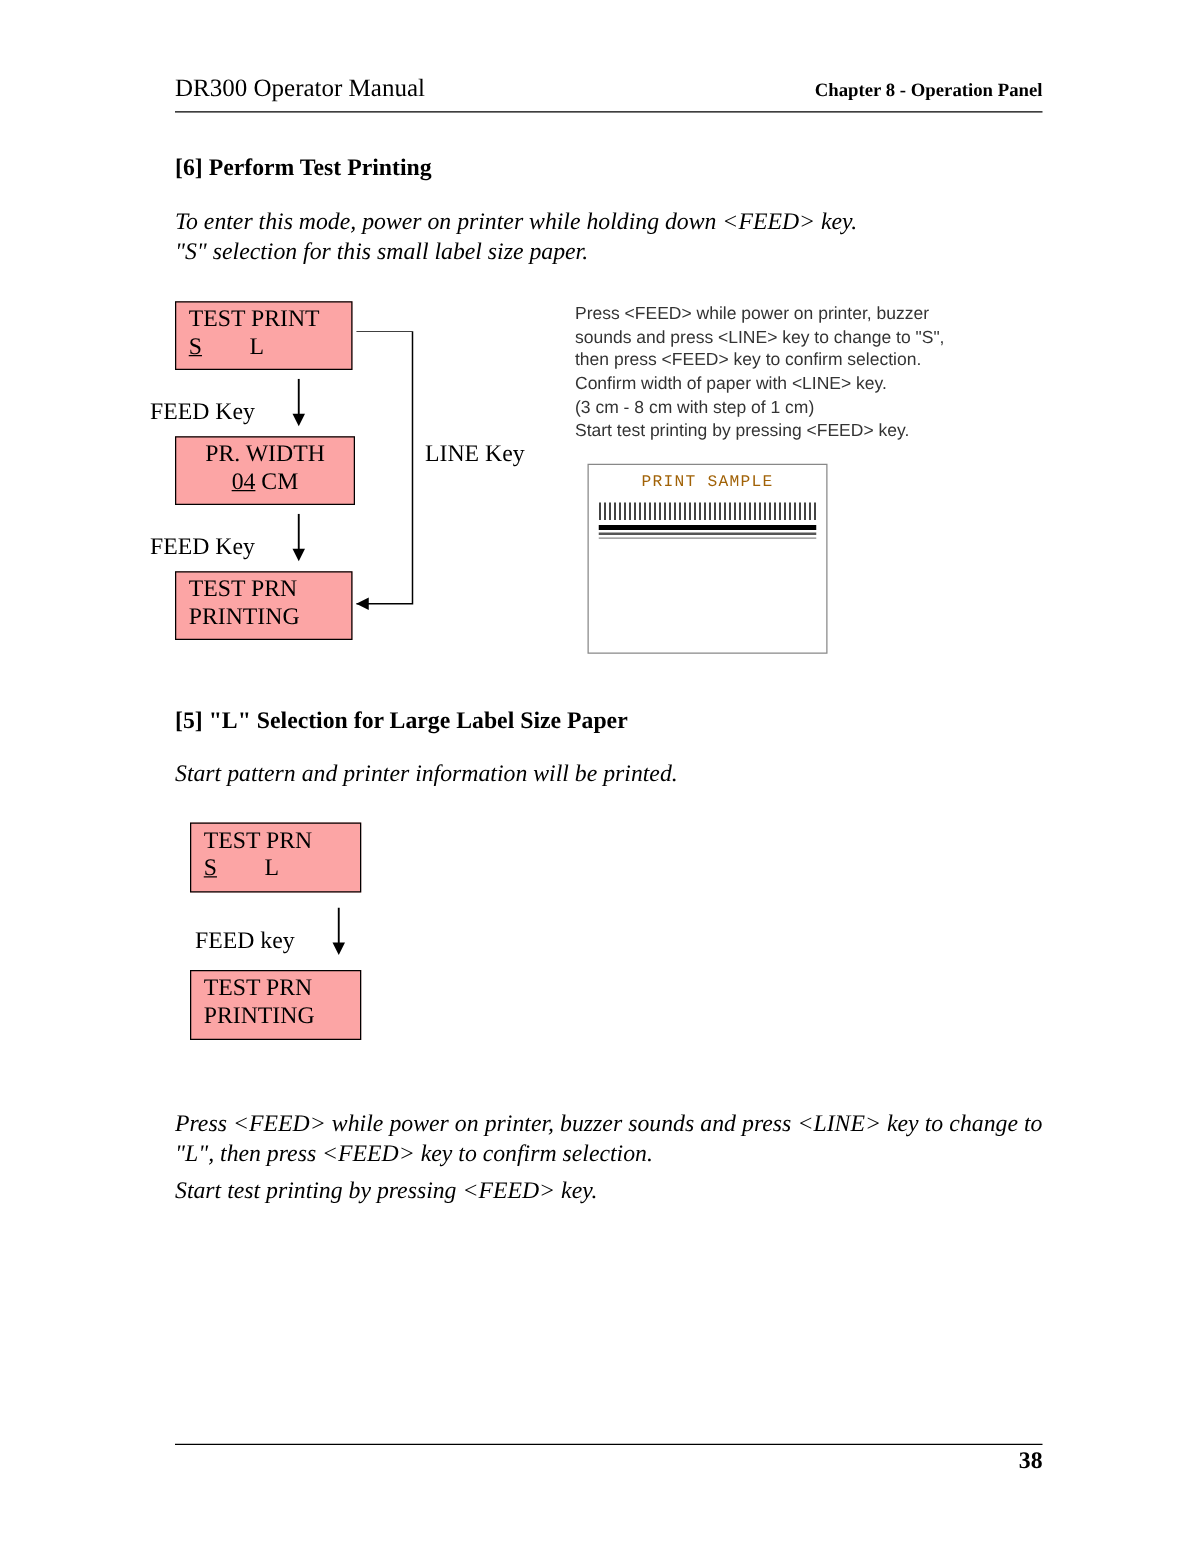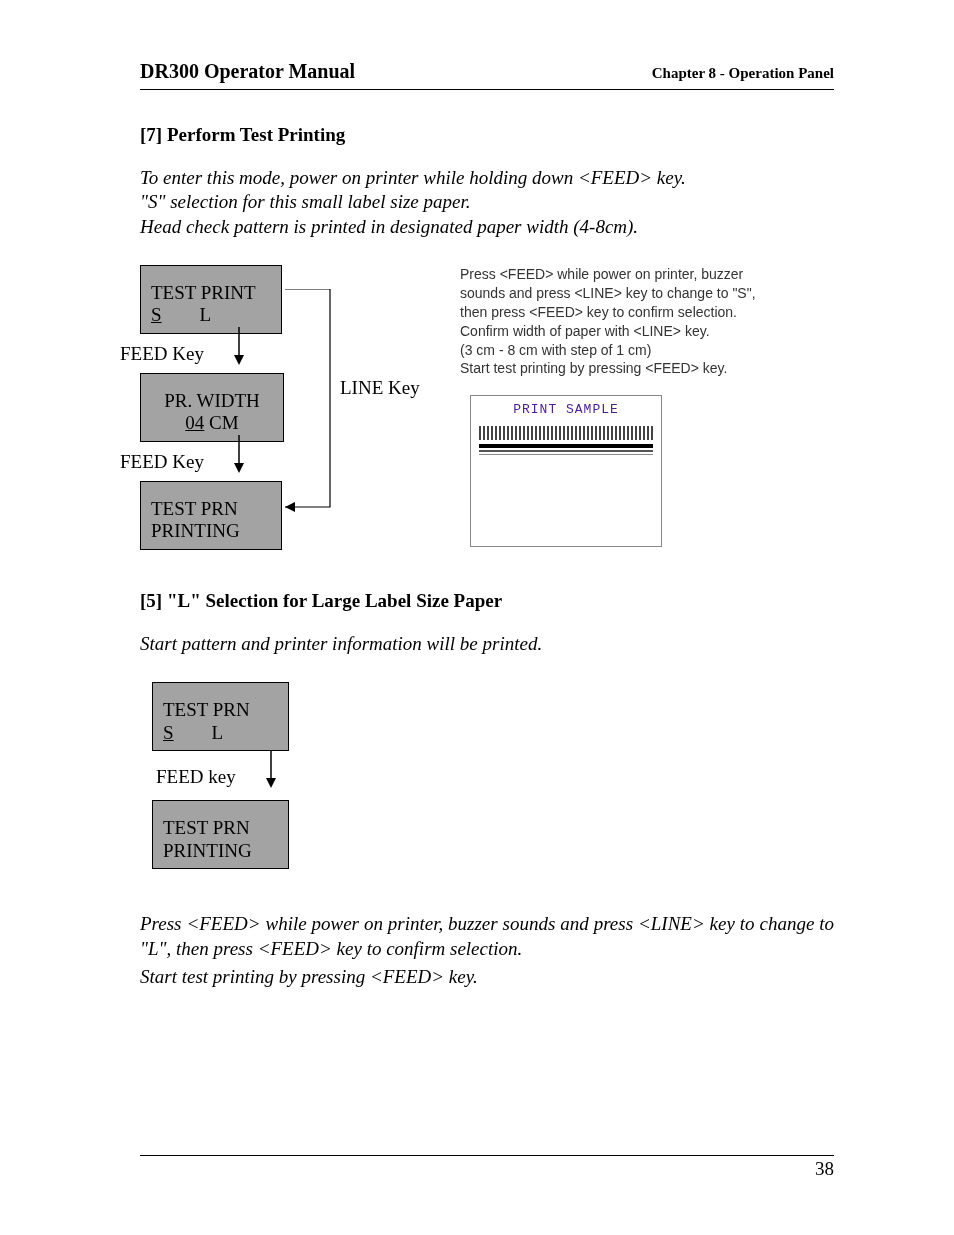"DR300 Operator Manual" .manual-title { font-weight: bold -> normal }
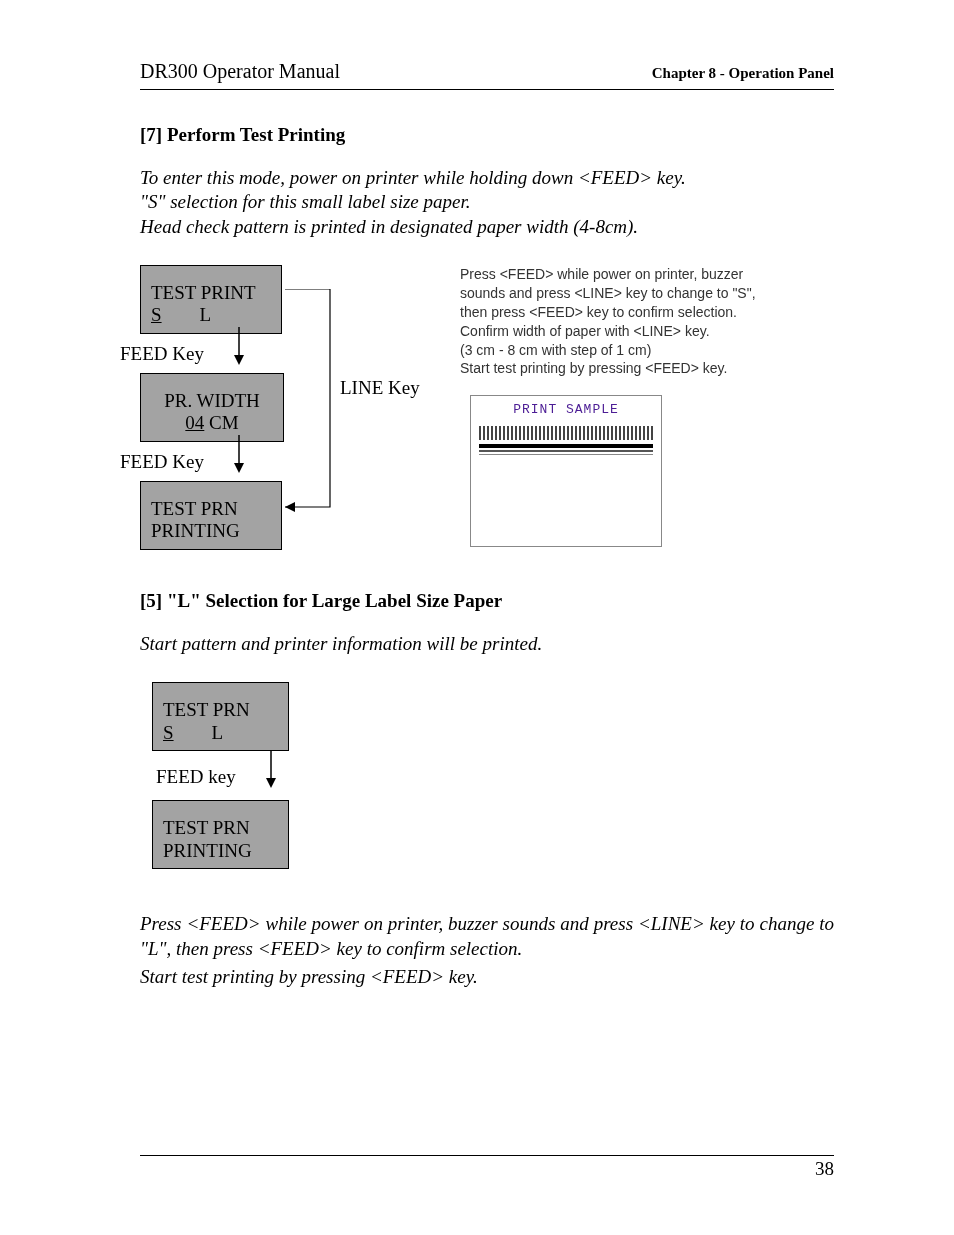"[7] Perform Test Printing" p.section-head { text: 7 -> 6 }
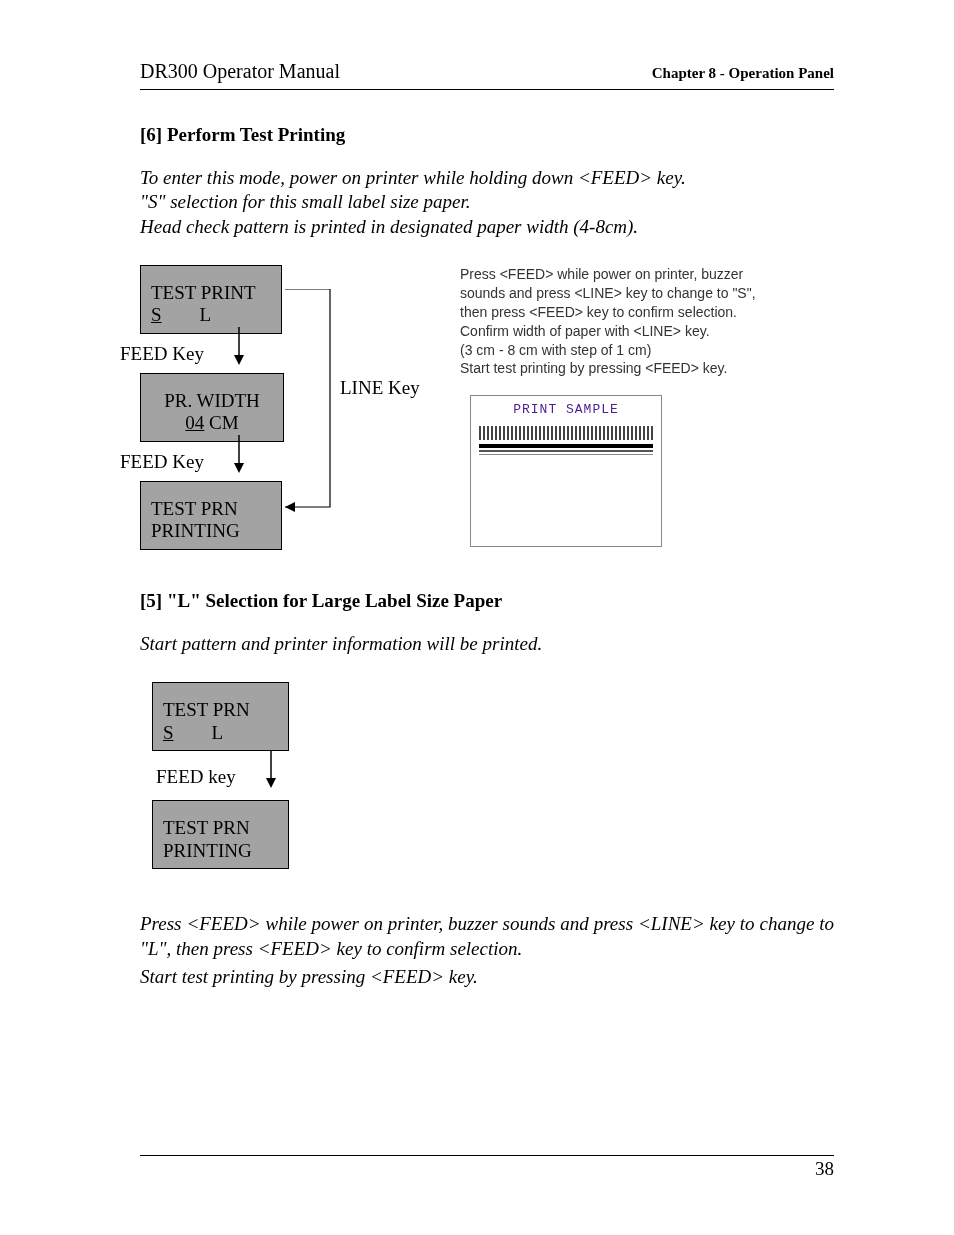"Head check pattern is printed" span { html: <span>Head check pattern is printed in designated paper width (4-8cm).</span> -> none }
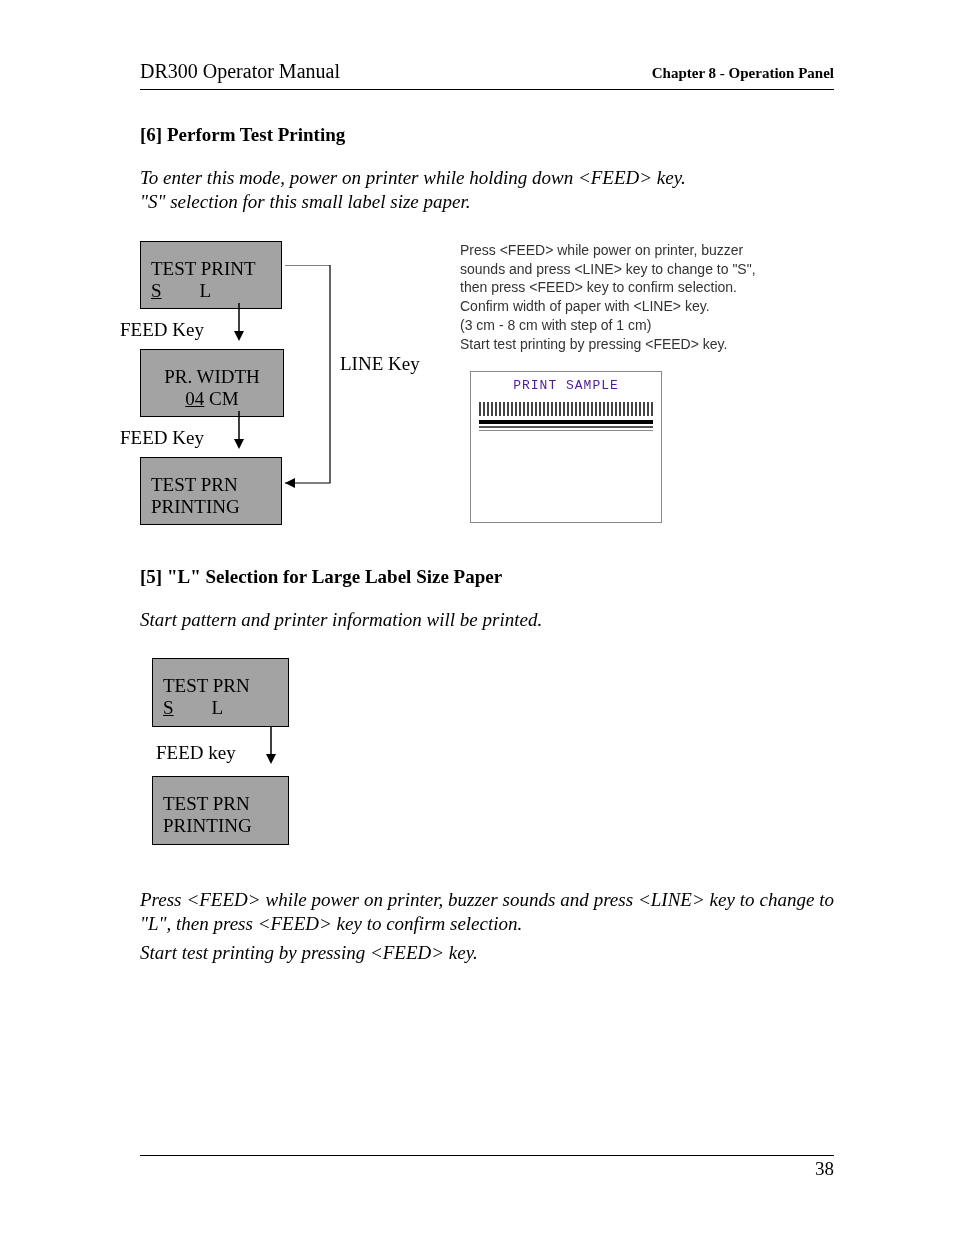"TEST PRINT" .lcd-box { background: #a3a3a3 -> #fca5a5; padding: 16px 10px 6px 10px -> 3px 10px 6px 10px }
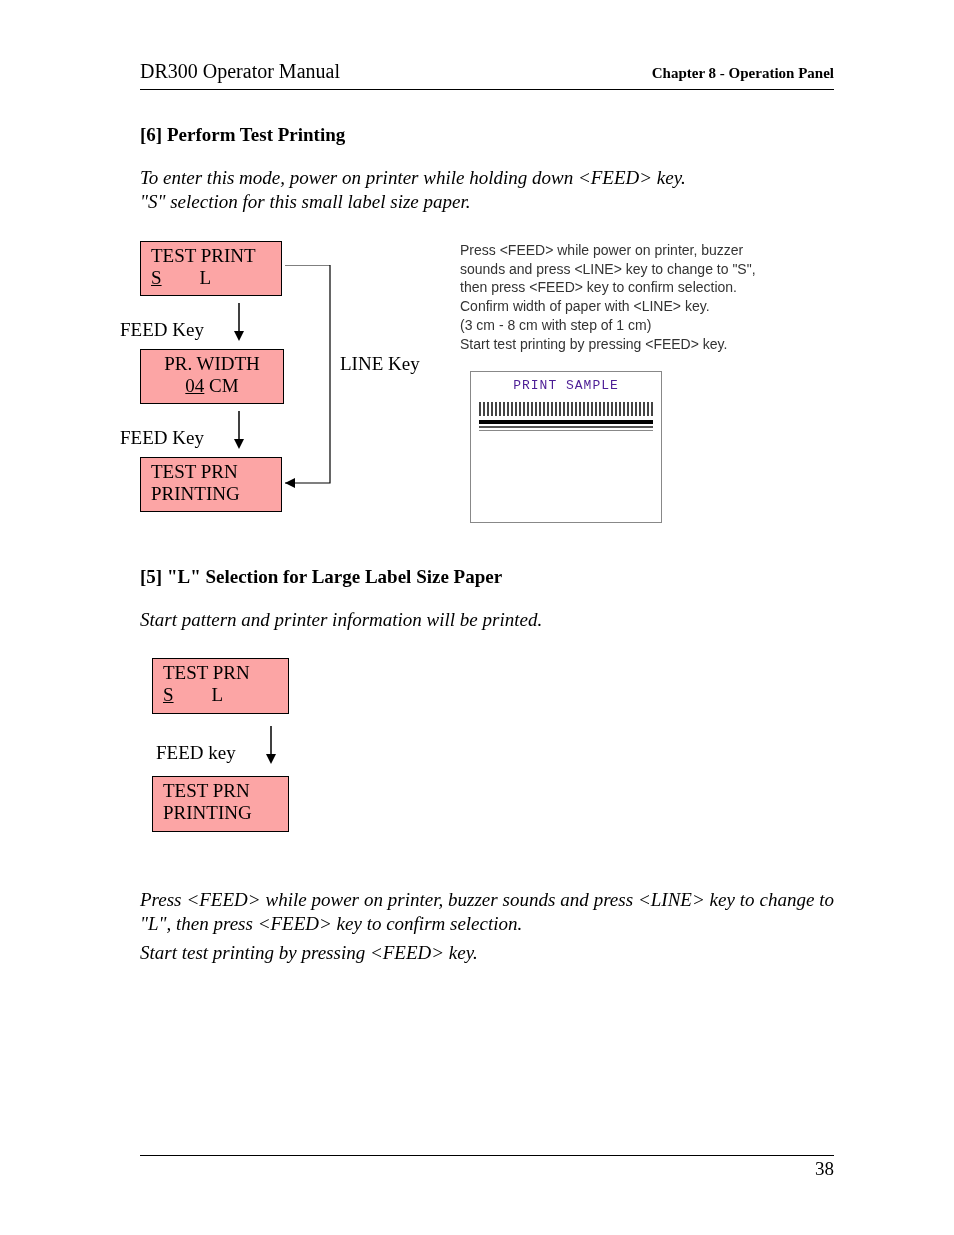"PRINT SAMPLE" .sample-title { color: #4c1d95 -> #a16207 }
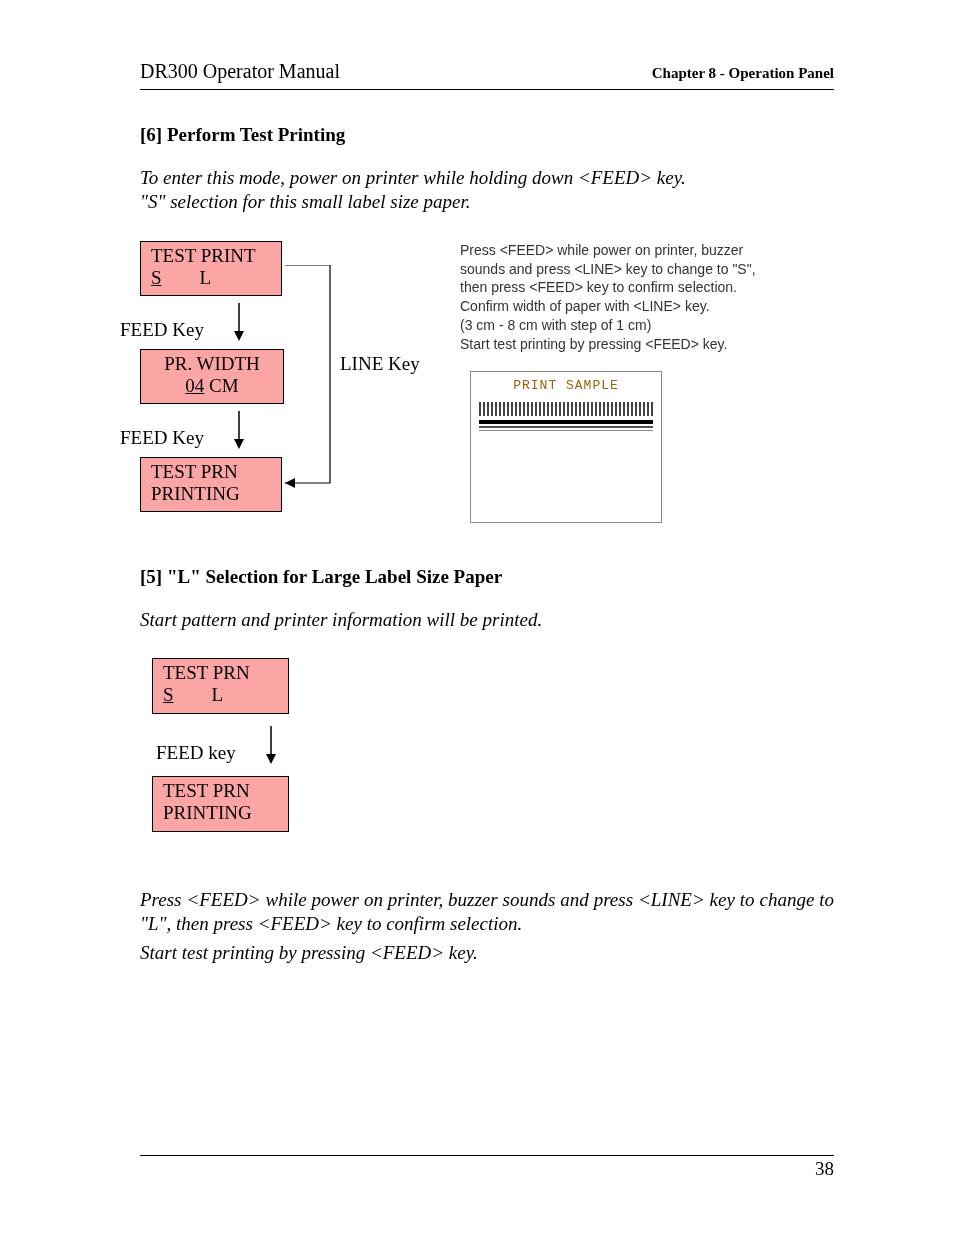"38" .page-num { font-weight: none -> bold }
